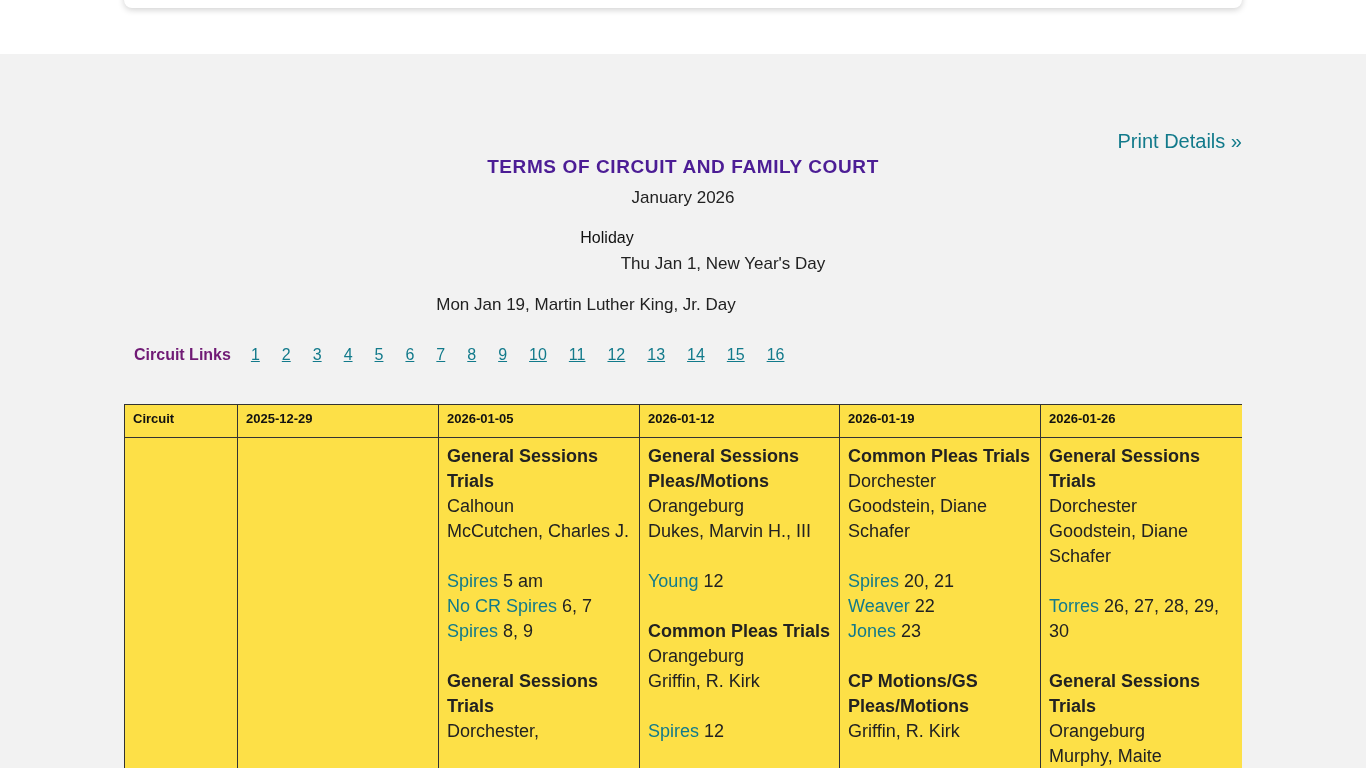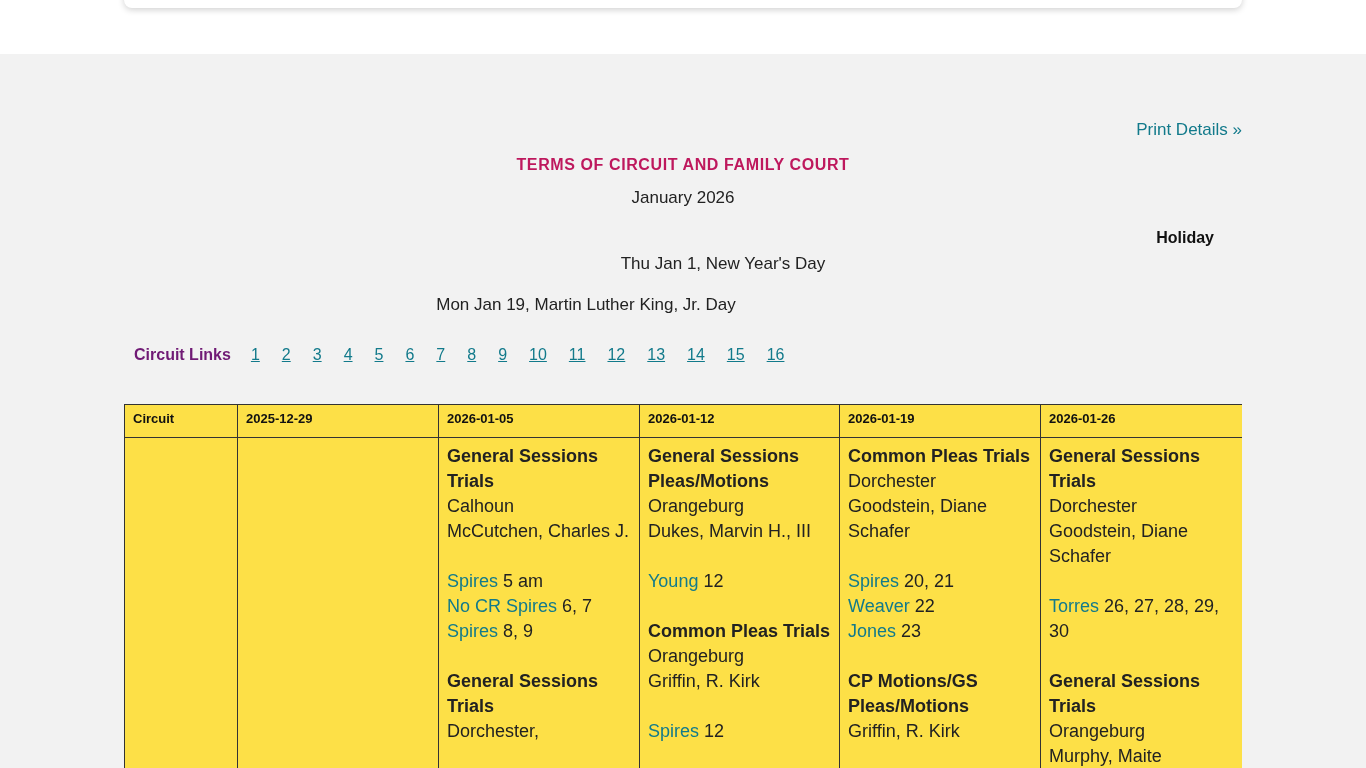"Print Details »" .print-details { font-size: 17px -> 20px; top: 66px -> 76px }
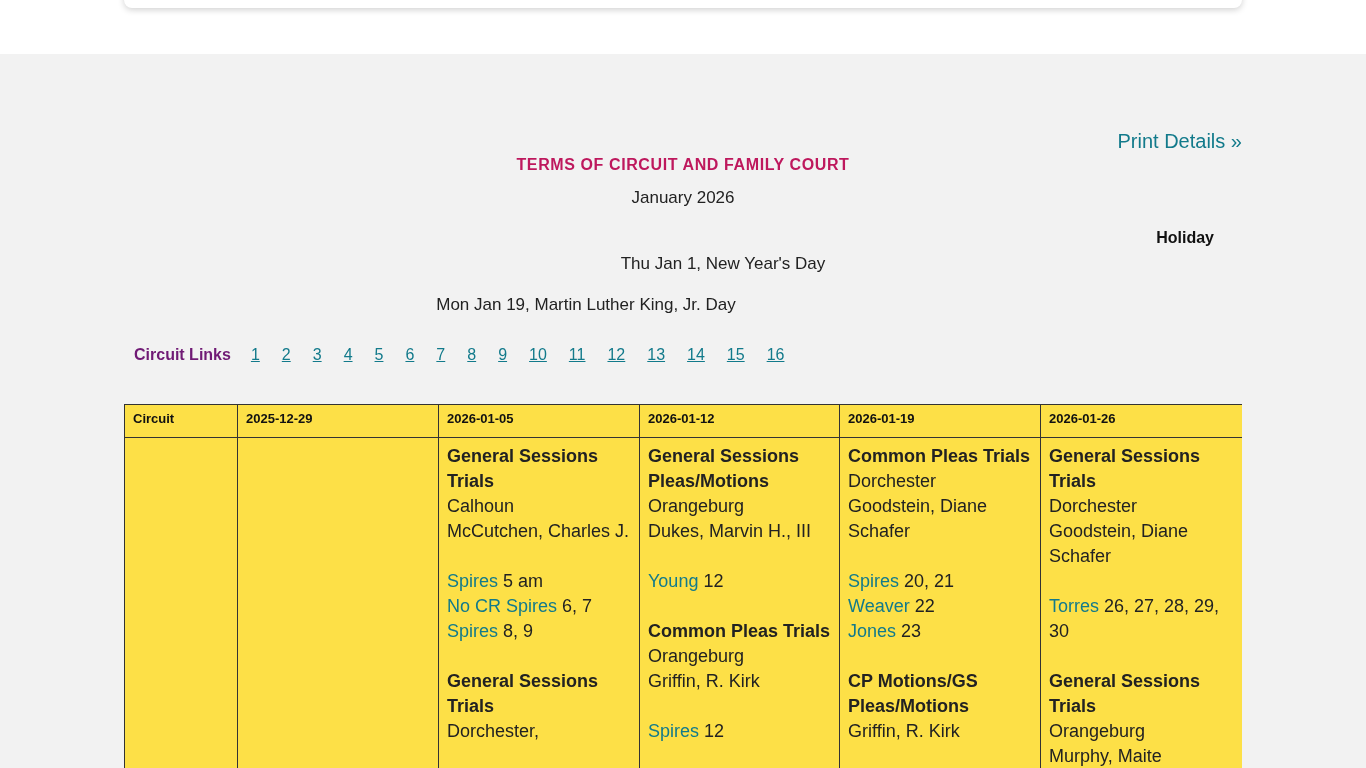"TERMS OF CIRCUIT AND FAMILY" .doc-title { color: #be185d -> #4c1d95; font-size: 16px -> 19px }
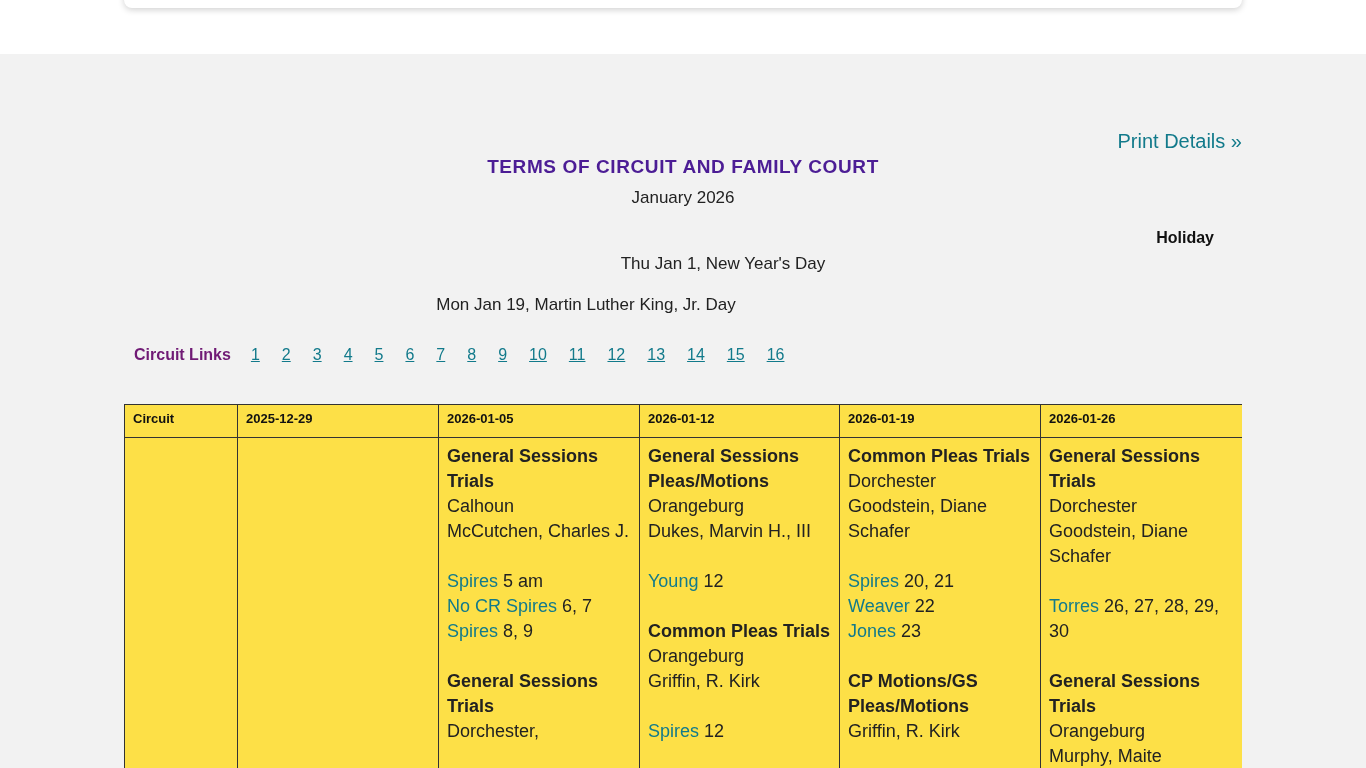"Holiday" .holiday-head { font-weight: bold -> normal; text-align: right -> center }
